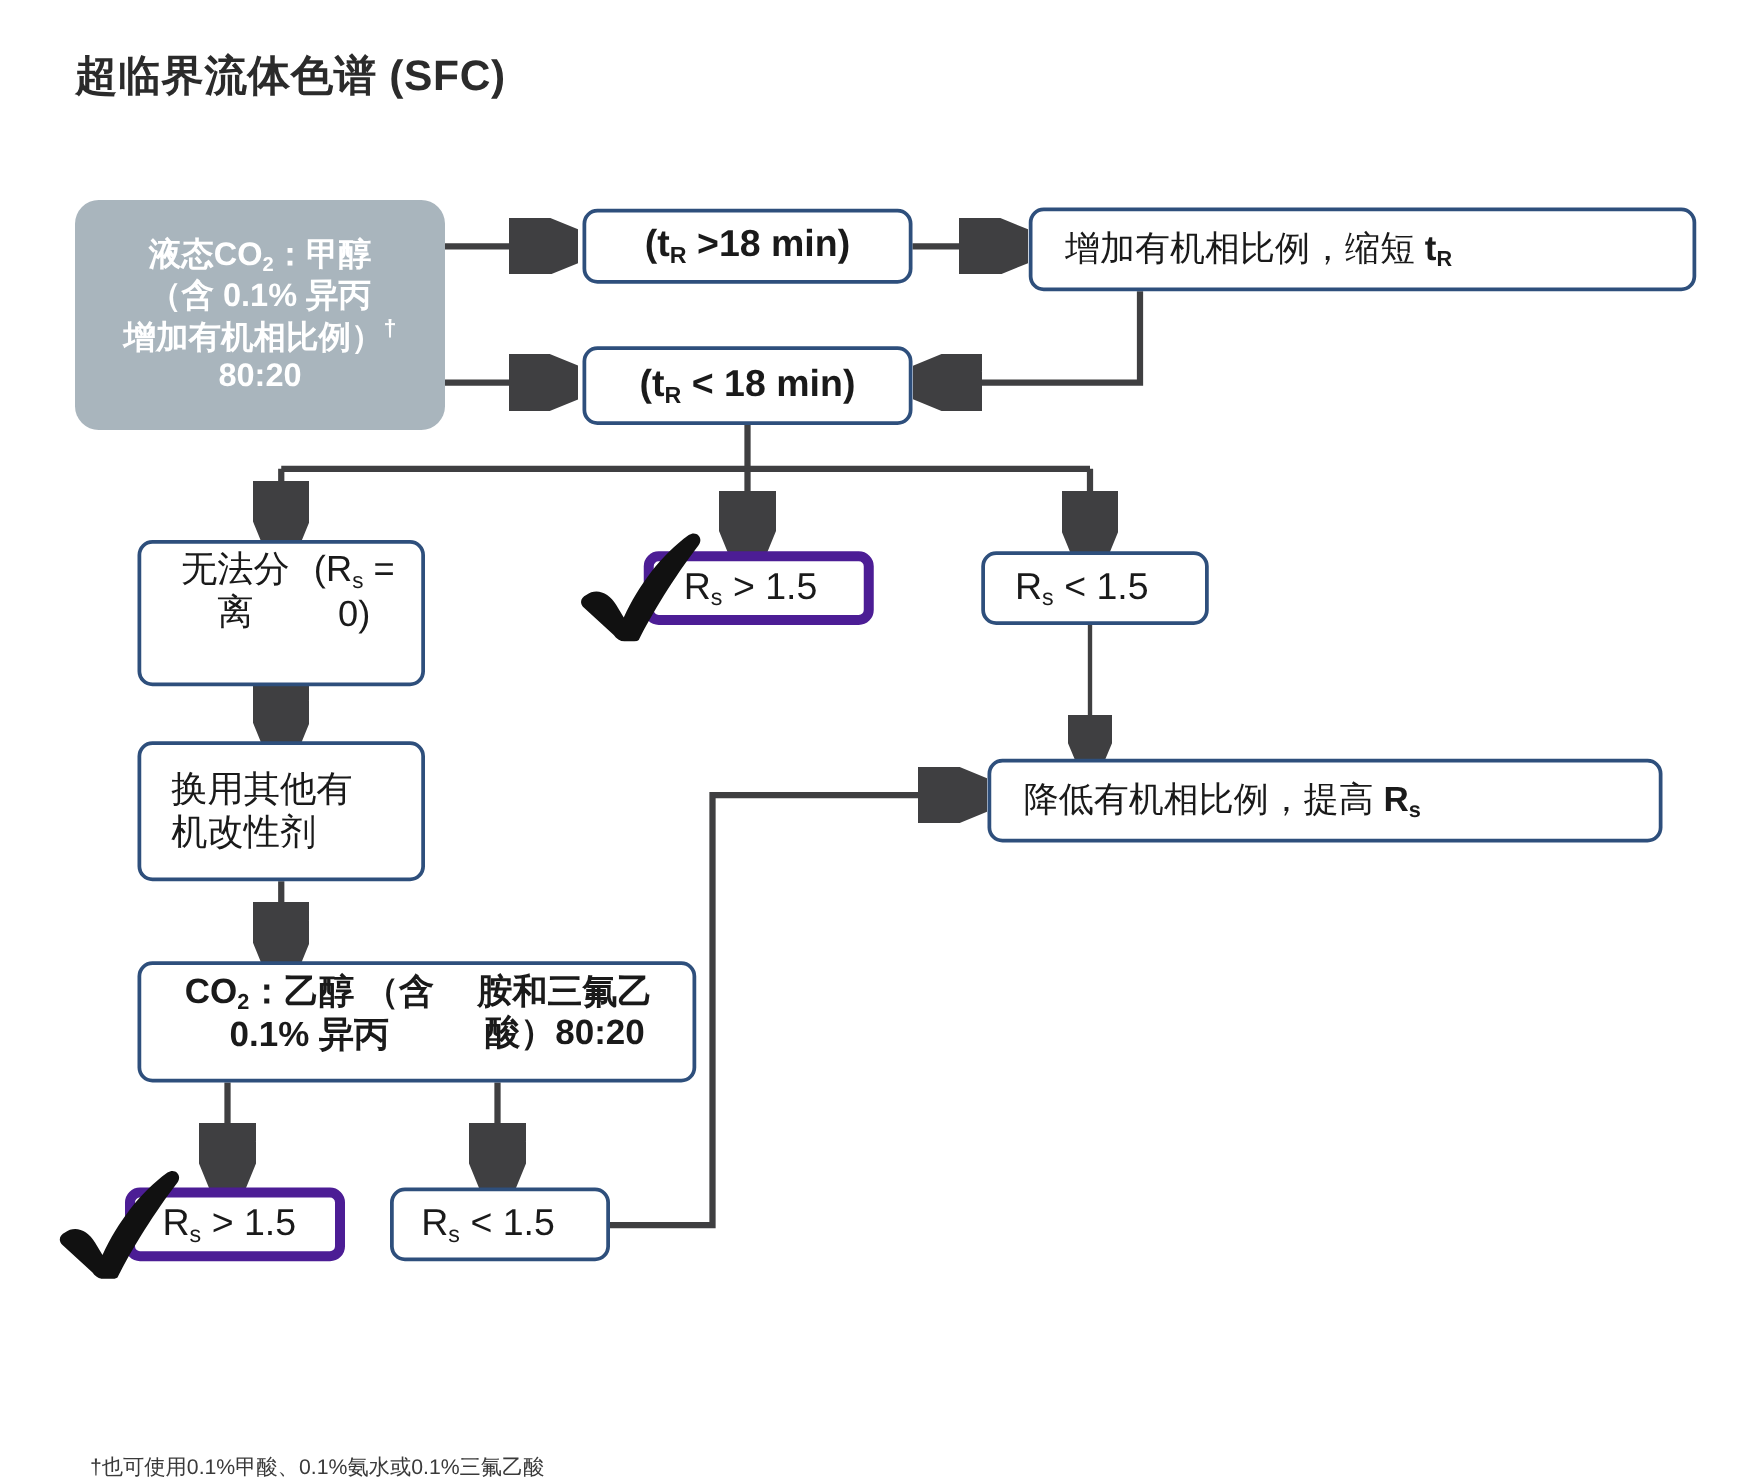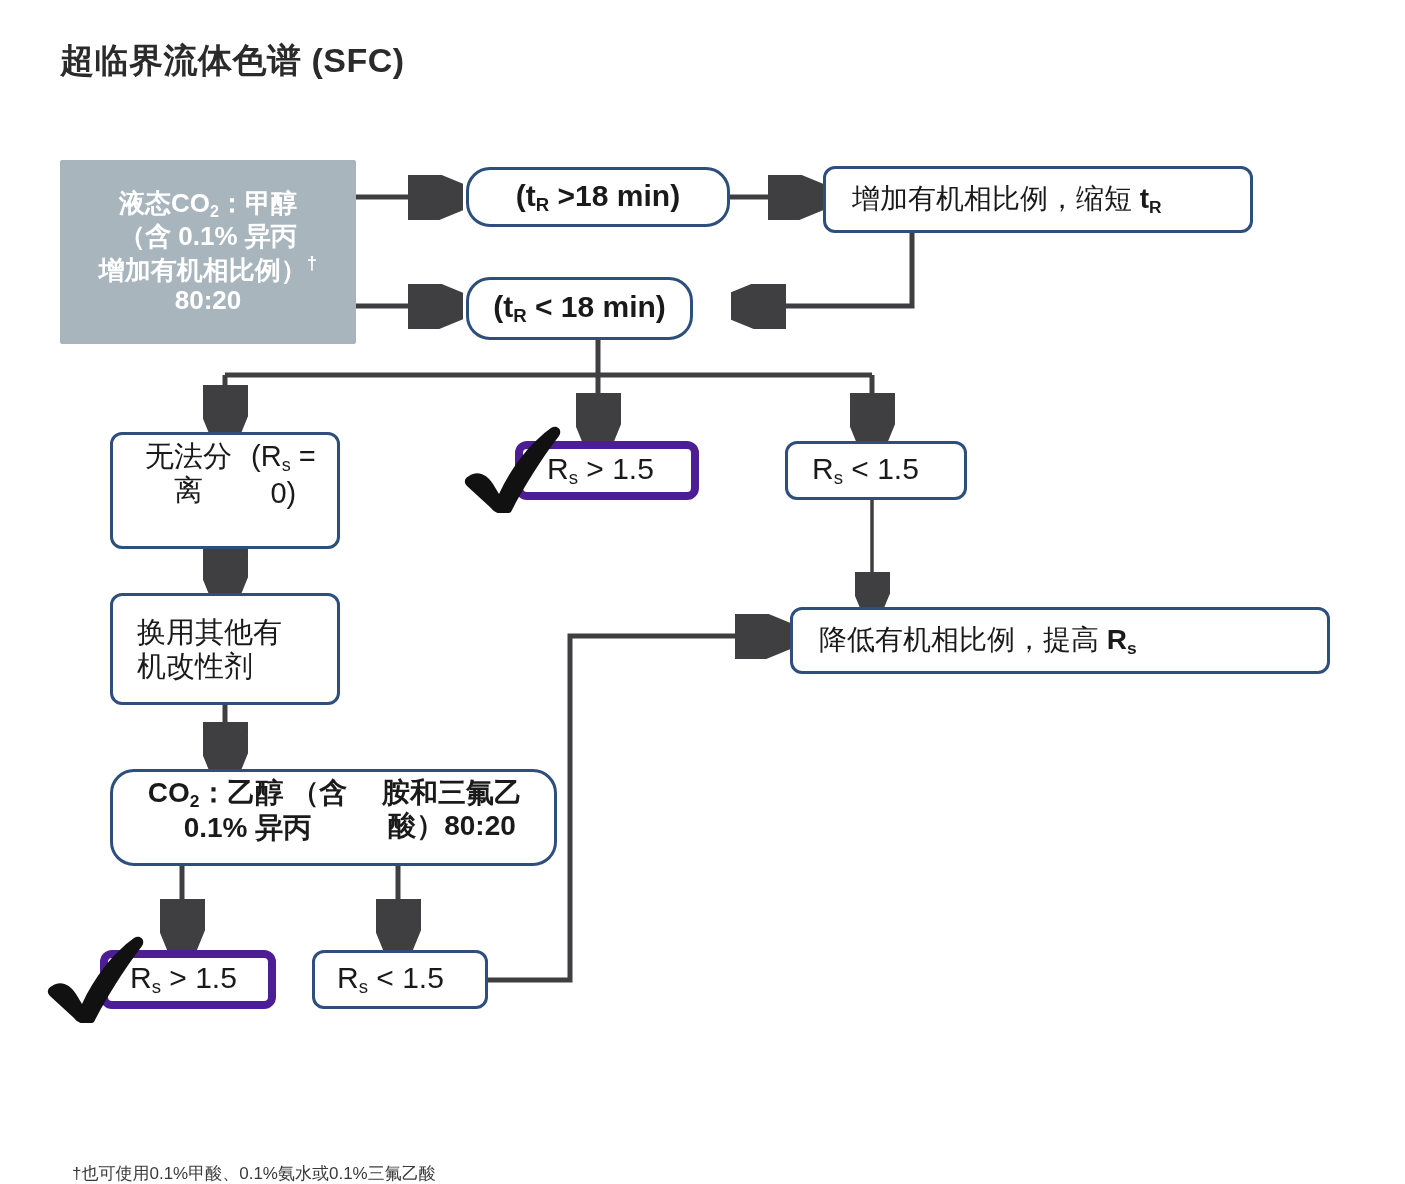"液态CO2：甲醇" .node.gray { border-radius: 2px -> 19px }
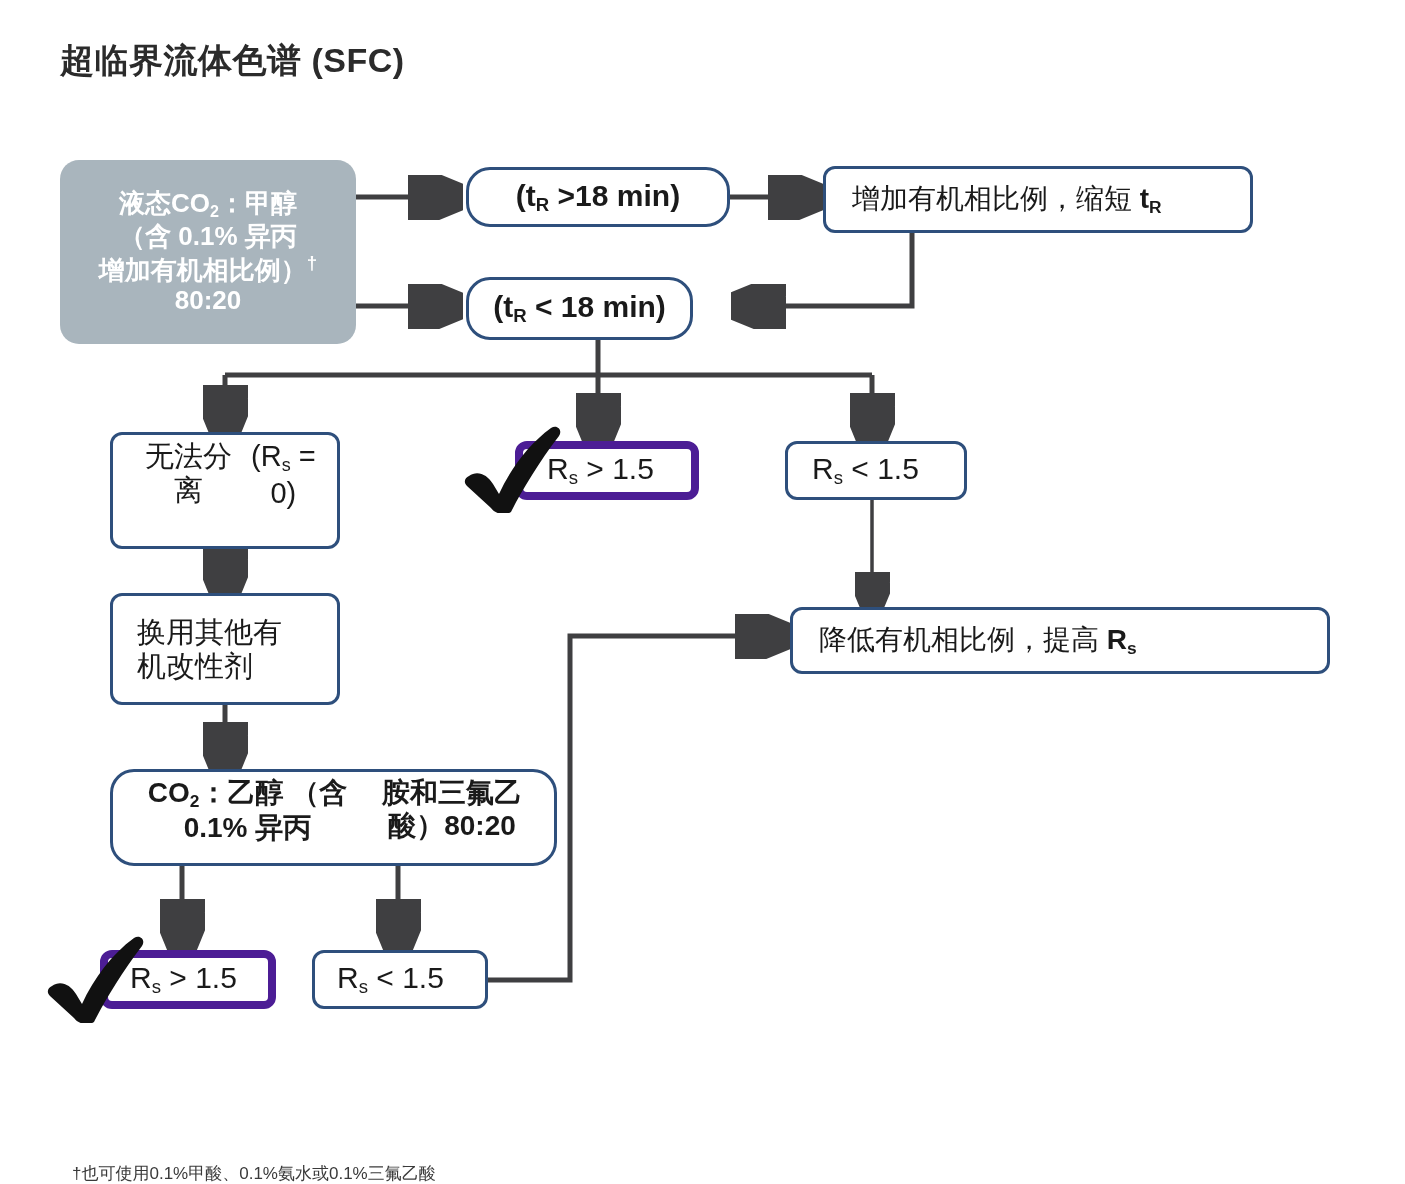"(tR >18 min)" .node.bold { border-radius: 24px -> none }
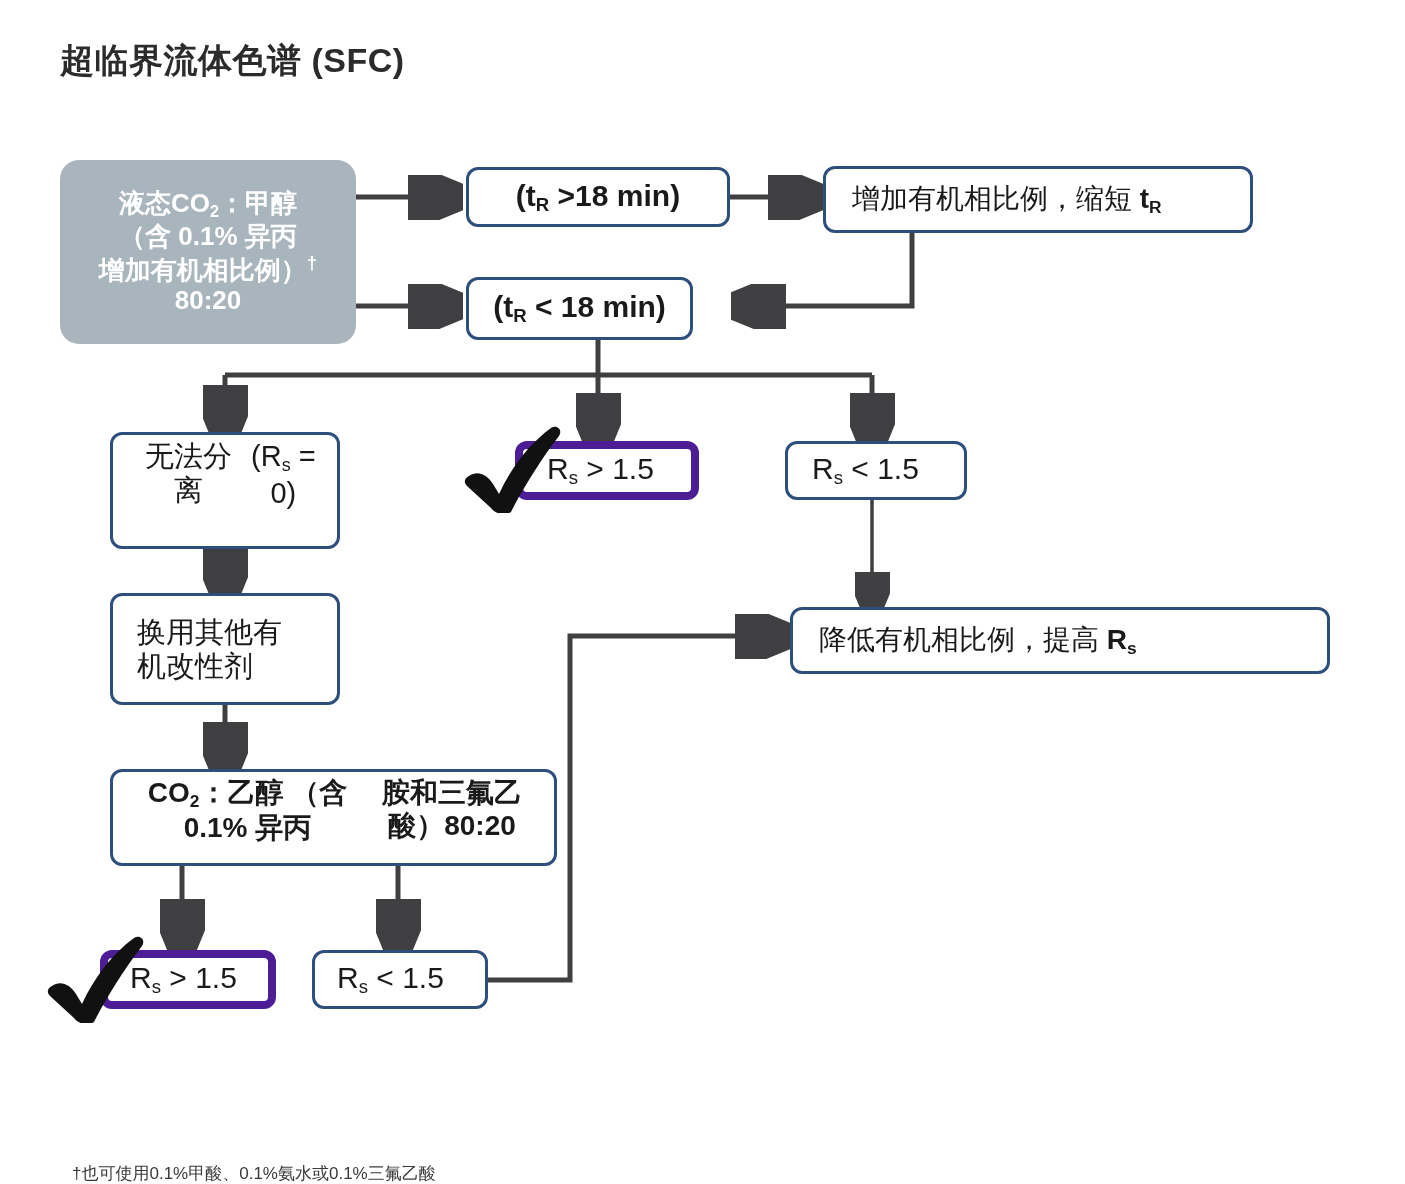"增加有机相比例，缩短 tR" div.node { width: 430px -> 534px }
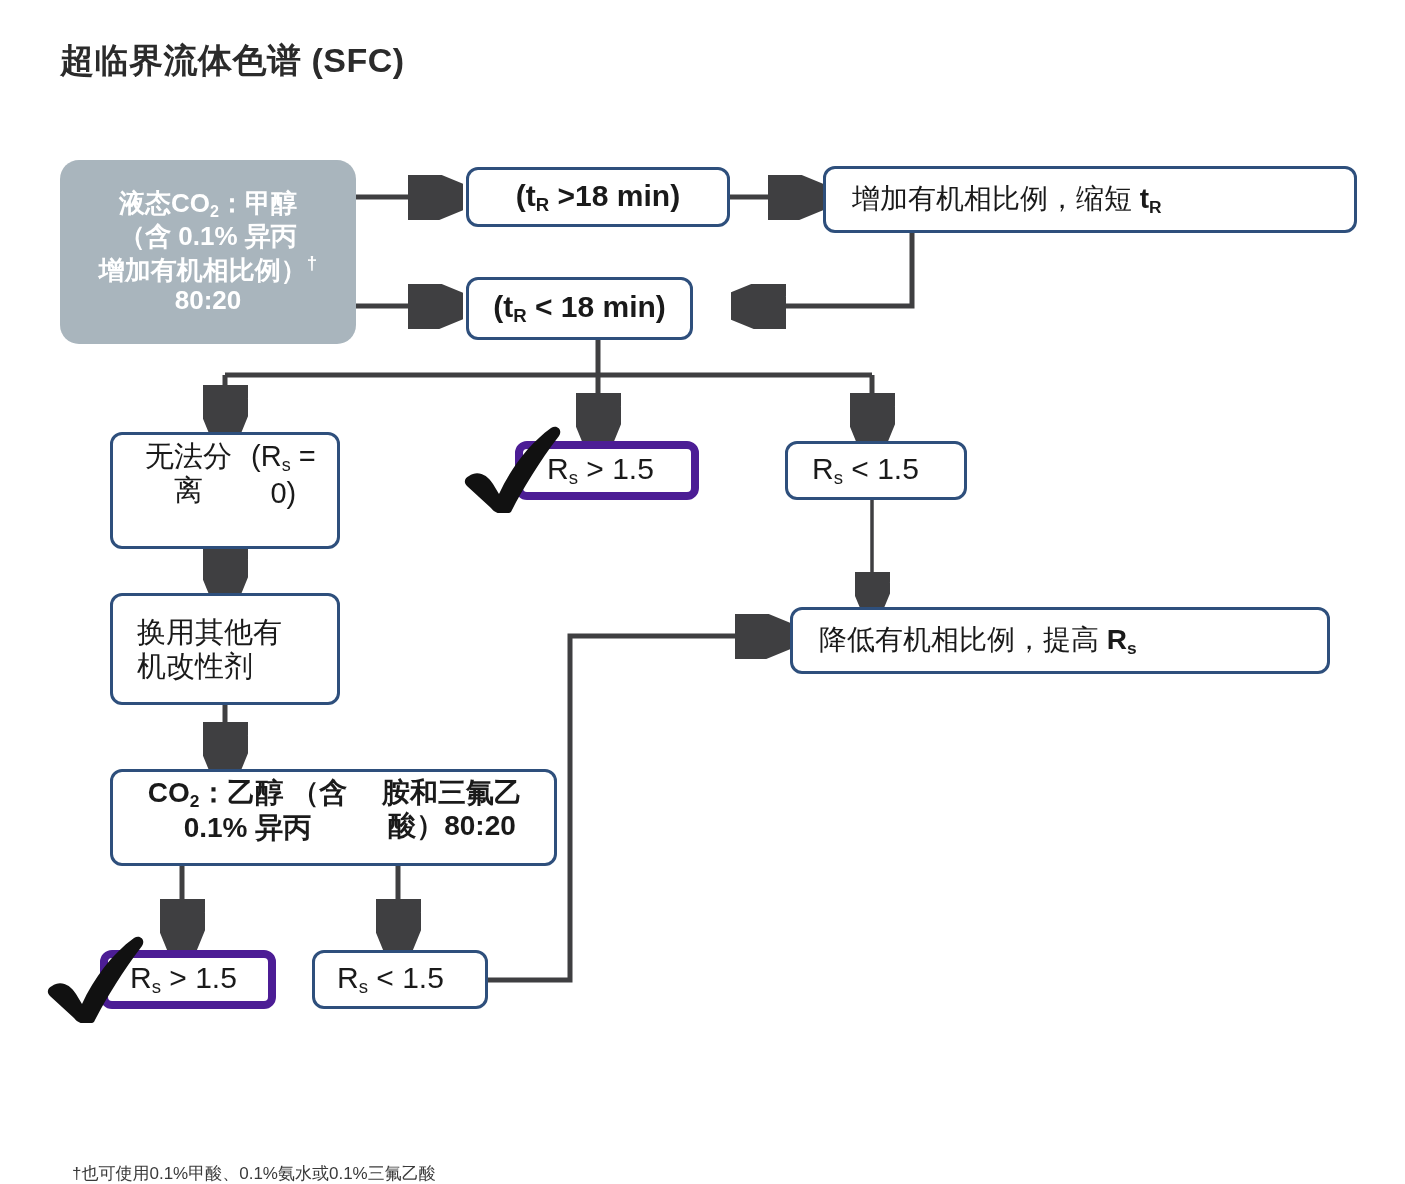"(tR < 18 min)" div.node { width: 227px -> 264px }
